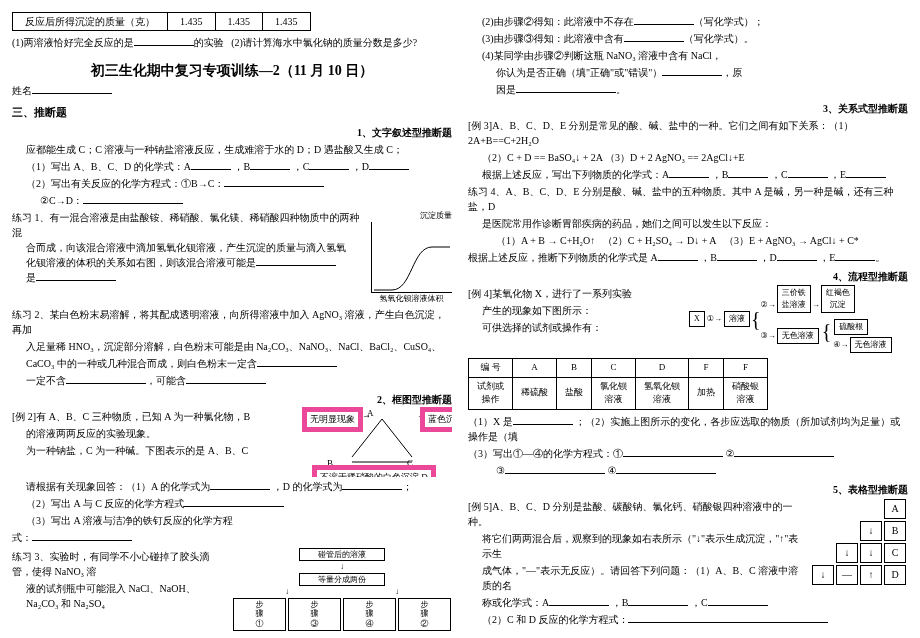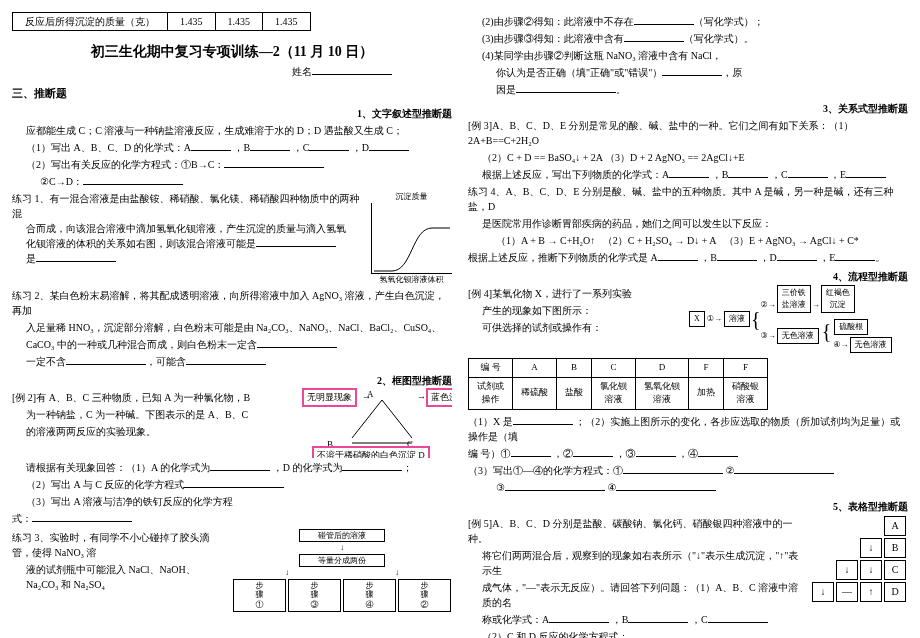"(1)两溶液恰好完全反应的是 的实验 (2)请计算海水中氯化钠的质量分数是多少?" div.p { html: none -> <div> <span>(1)两溶液恰好完全反应的是</span><span></span><span>的实验</span> &nbsp;&nbsp;<span>(2)请计算海水中氯化钠的质量分数是多少?</span> </div> }
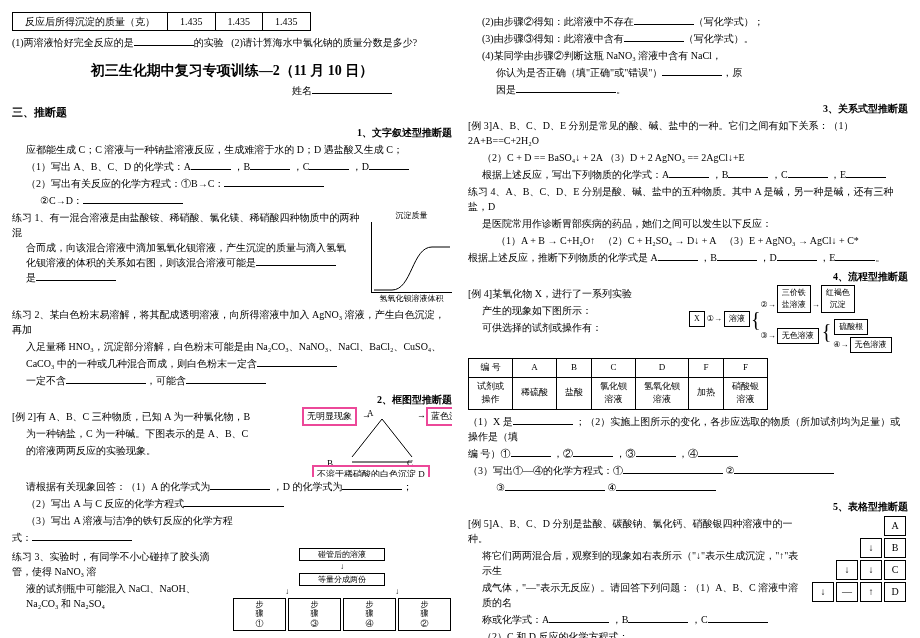"姓名" .name-line { text-align: right -> none }
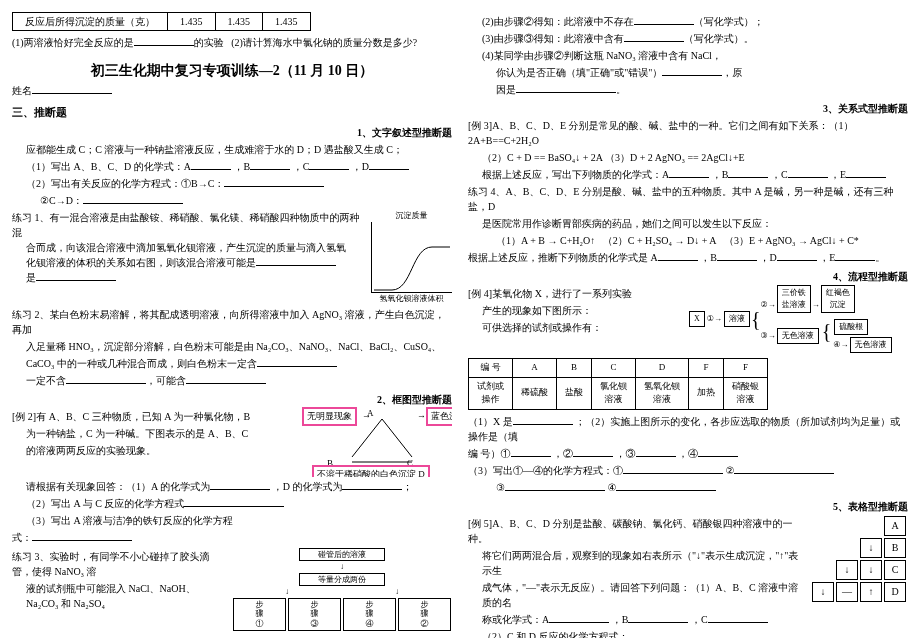"沉淀质量" div { text-align: center -> right }
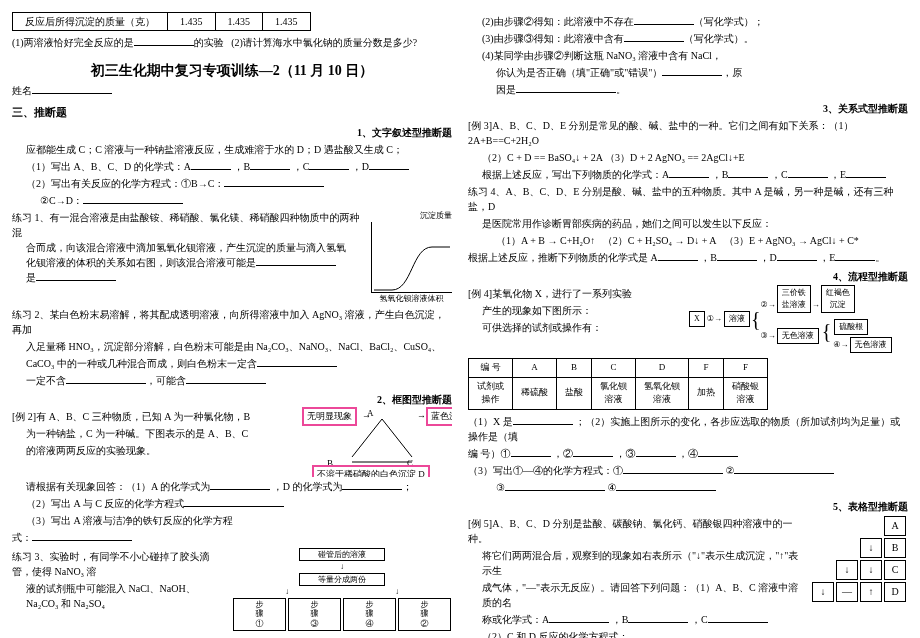"无明显现象" .box { border: 2px solid #ec4899 -> 5px solid #ec4899 }
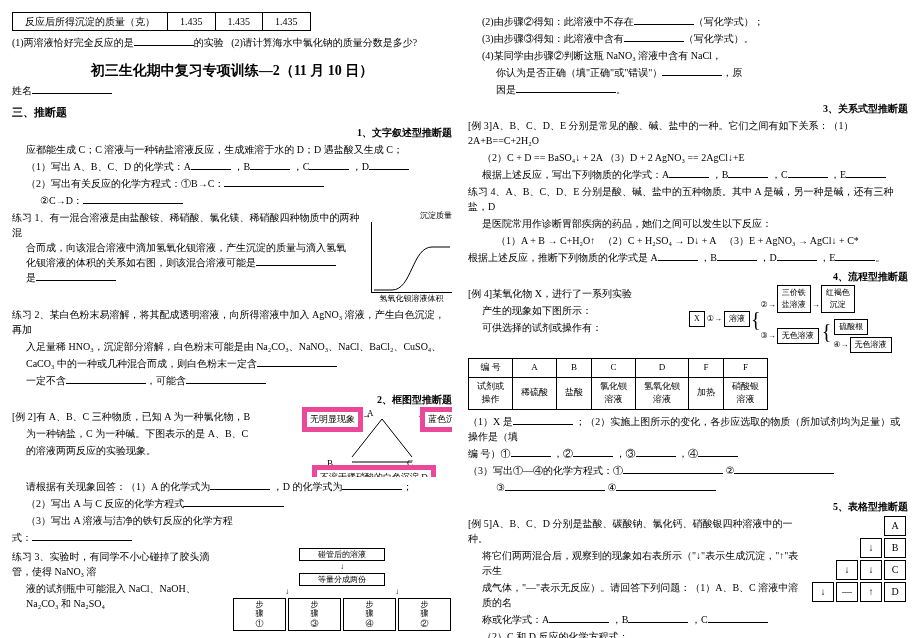"为一种钠盐，C 为一种碱。下图表示的是 A、B、C" div.p { order: before "的溶液两两反应的实验现象。" -> after "的溶液两两反应的实验现象。" }
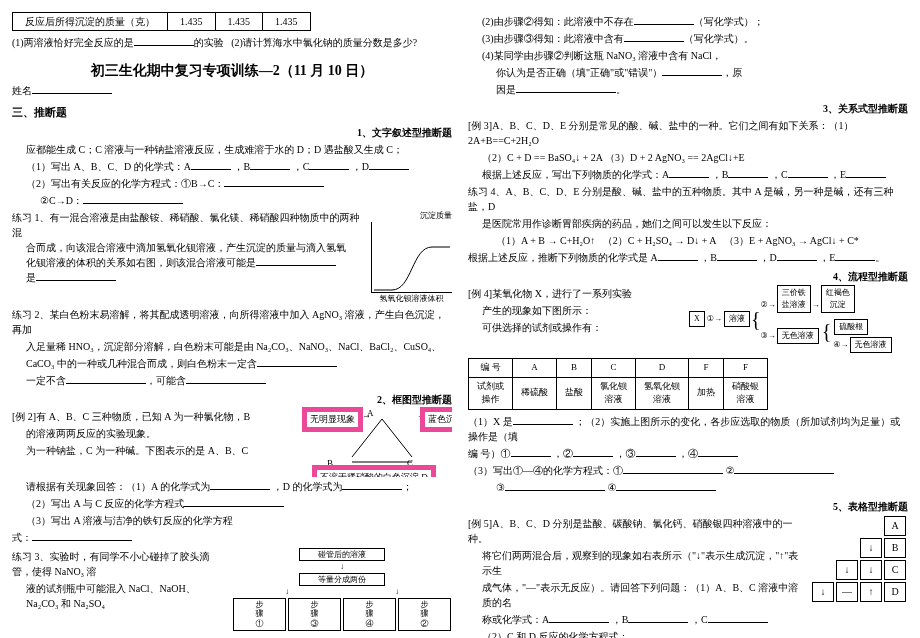"编 号）① ，② ，③ ，④" div.p { html: <div> <span>编 号）①</span><span></span> <span>，②</span><span></span> <span>，③</span><span></span> <span>，④</span><span></span> </div> -> none }
